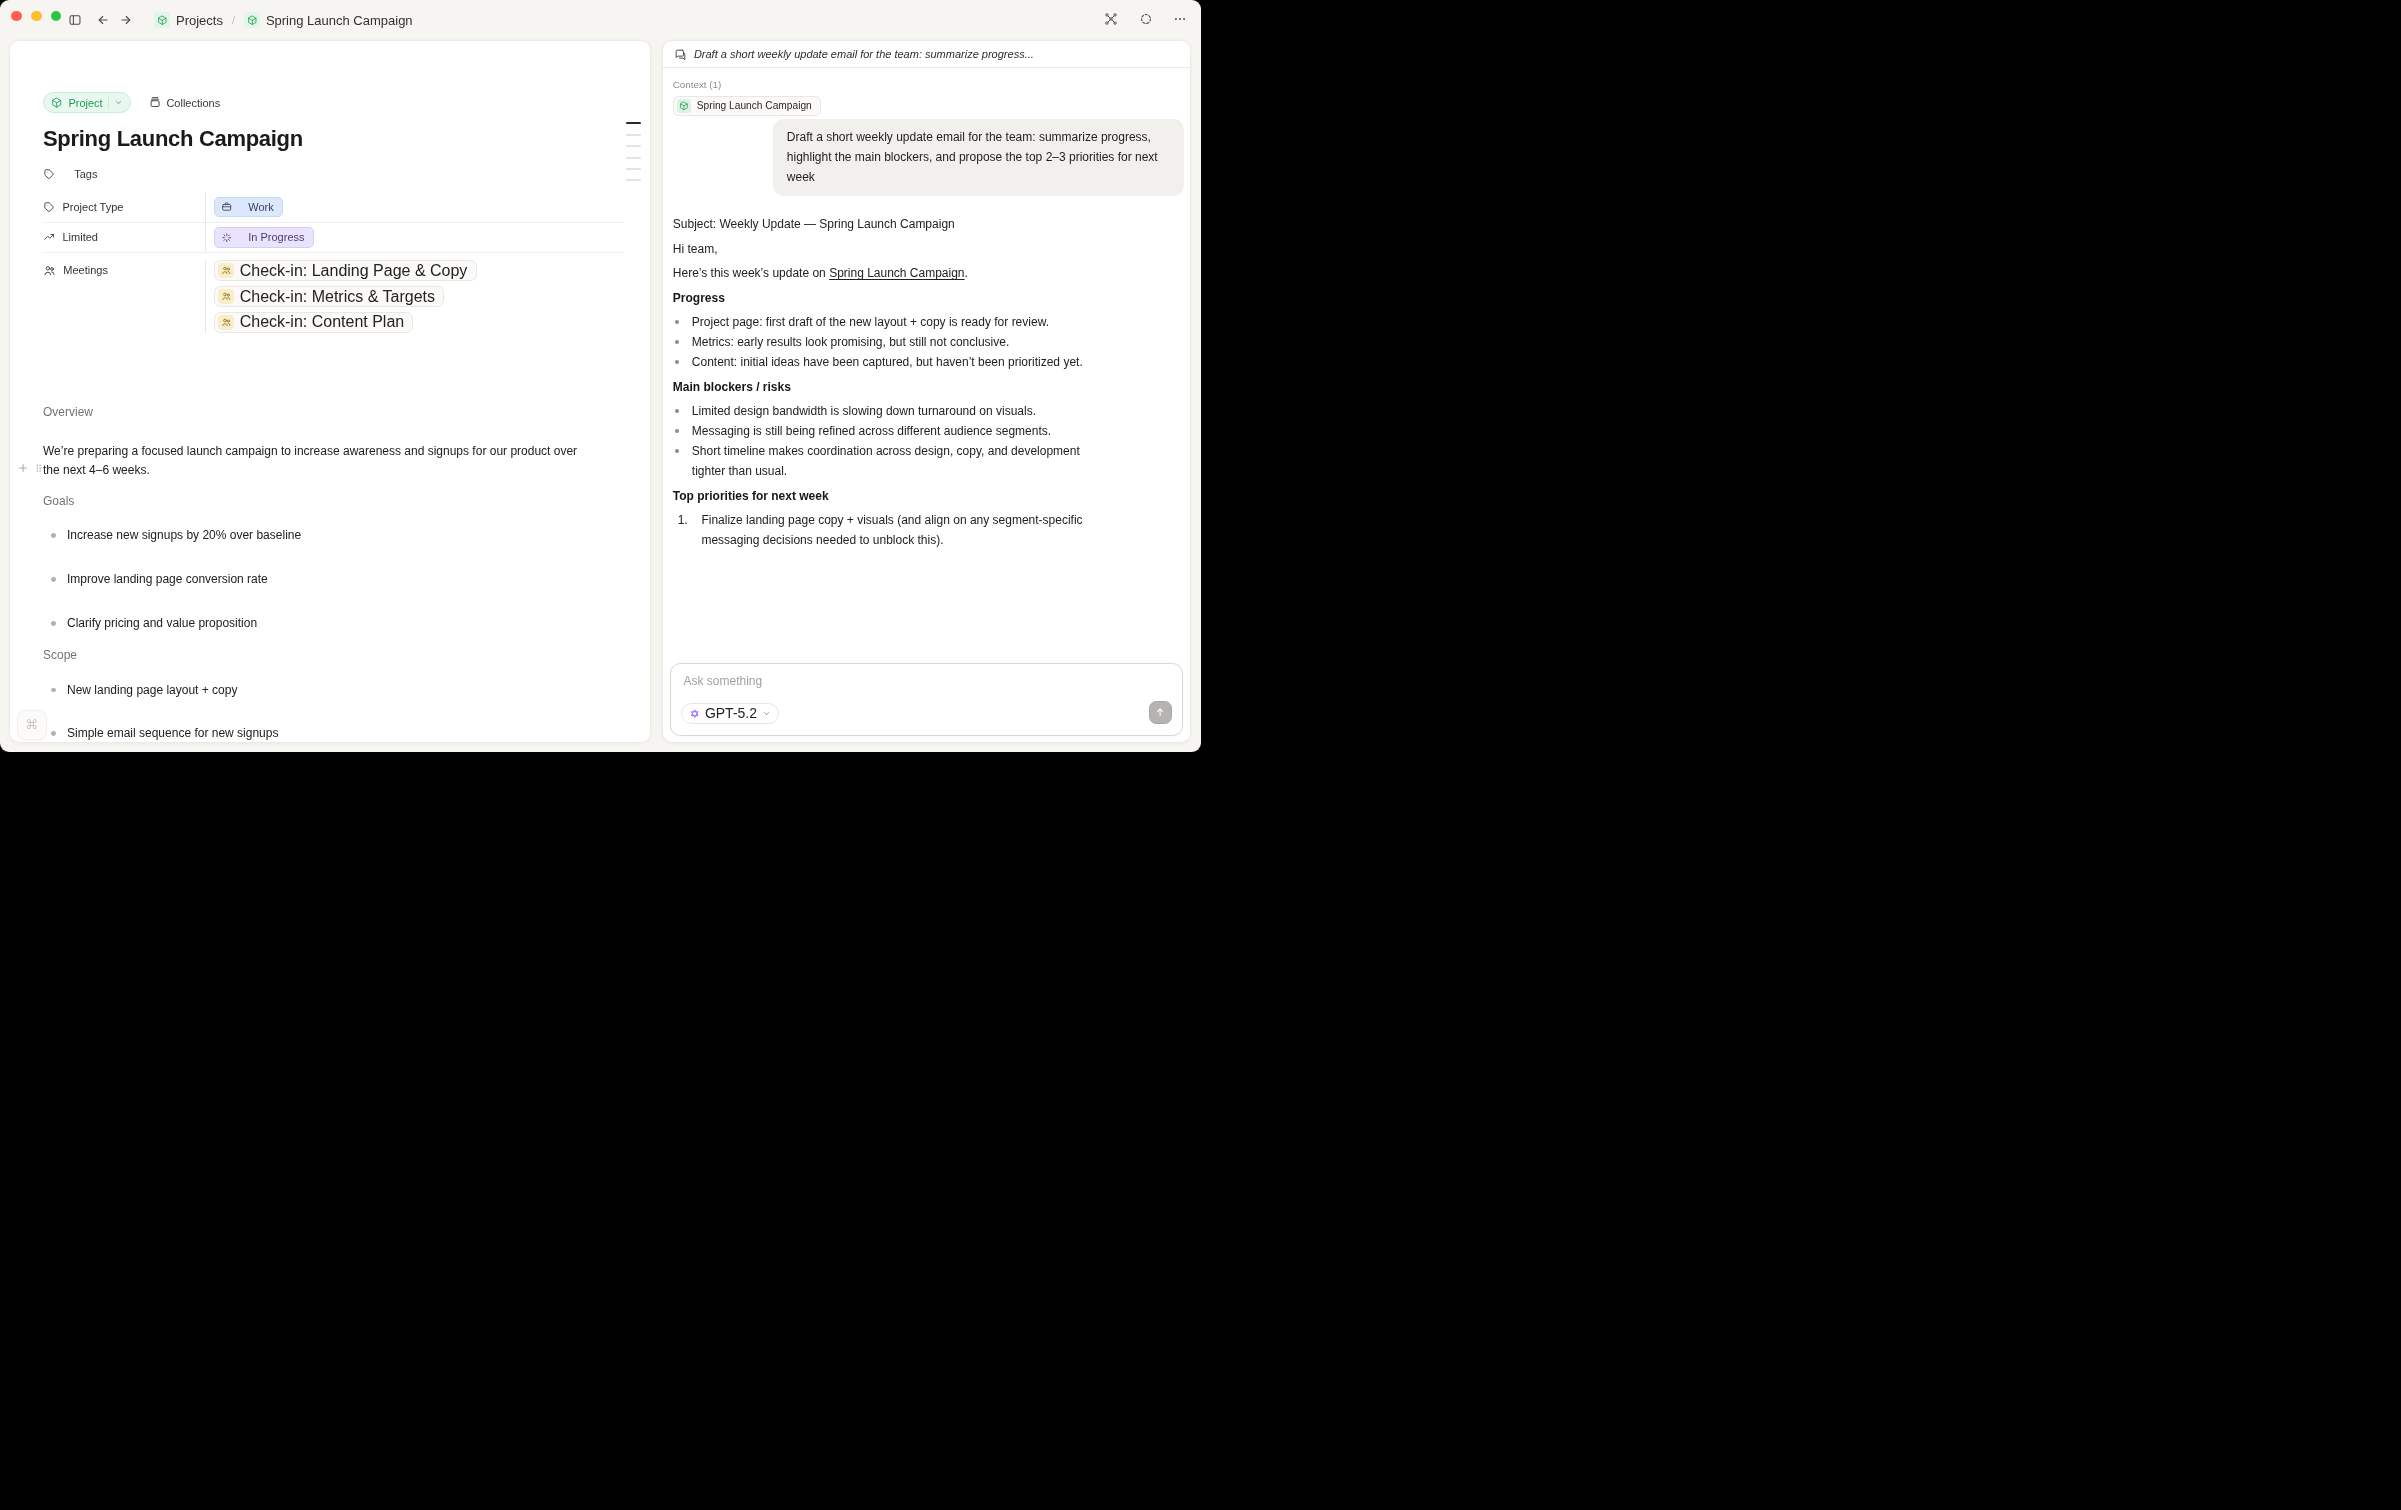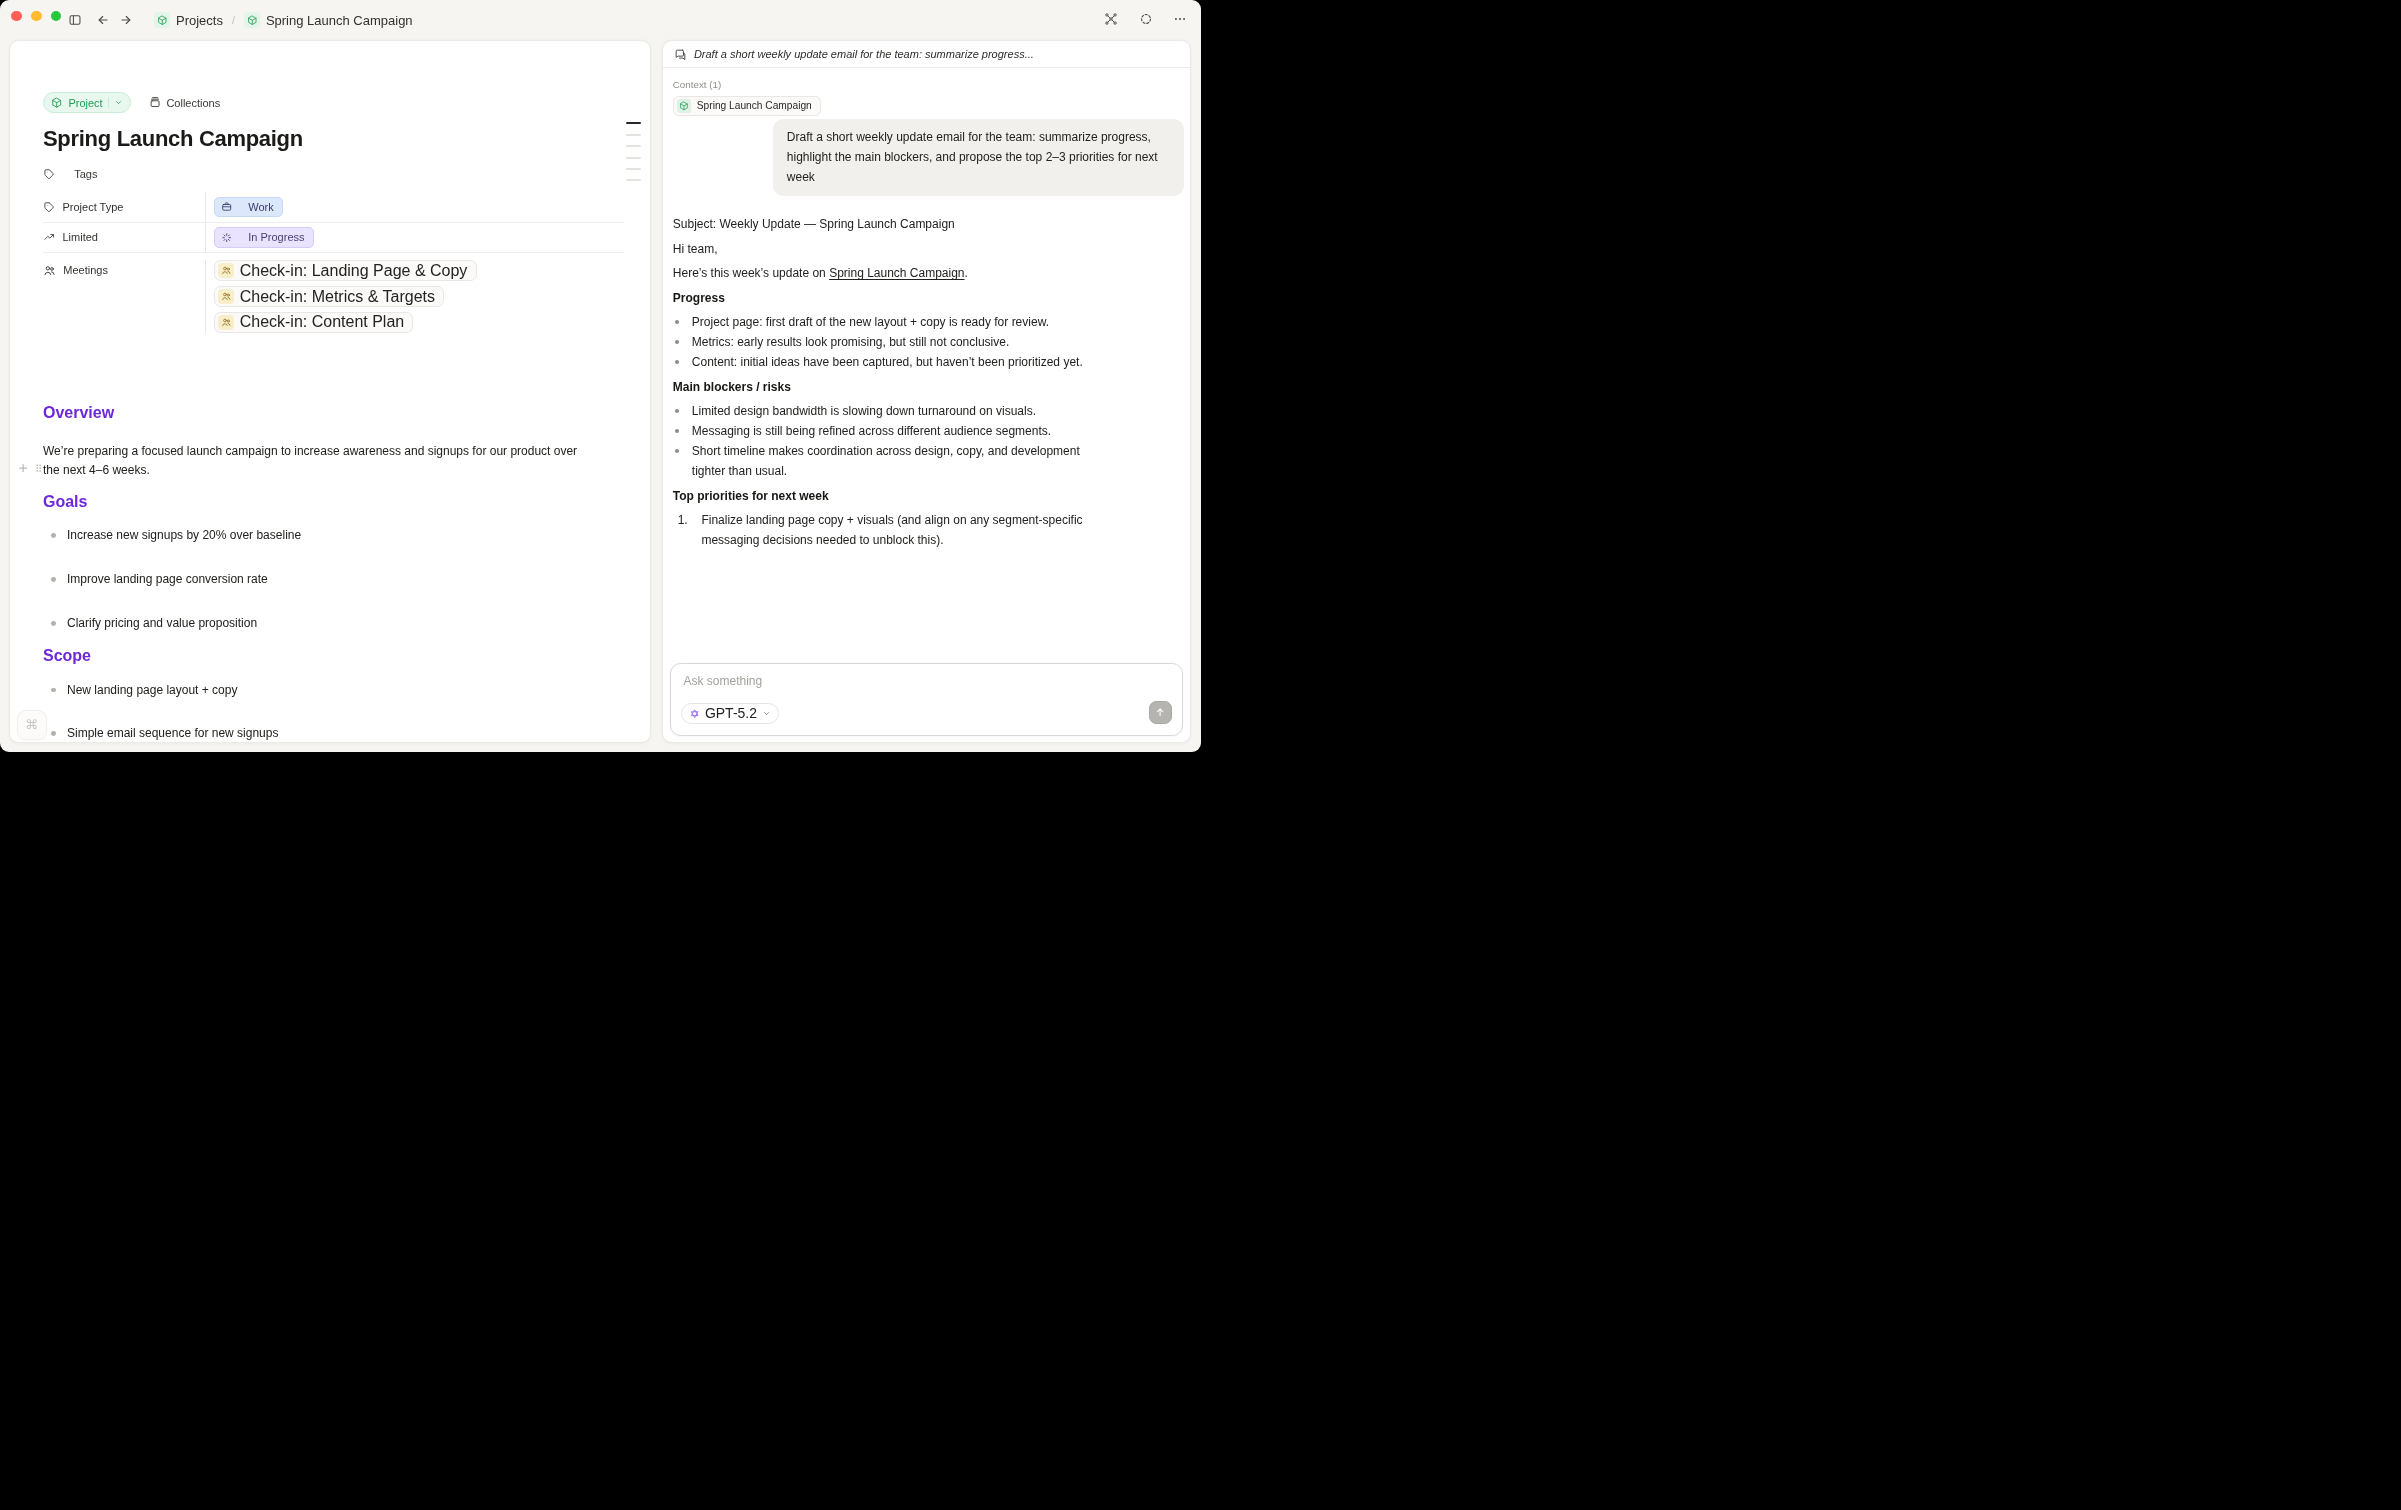"Overview" .h2 { color: #6d28d9 -> #737373; font-size: 16px -> 12px; font-weight: 700 -> 400 }
